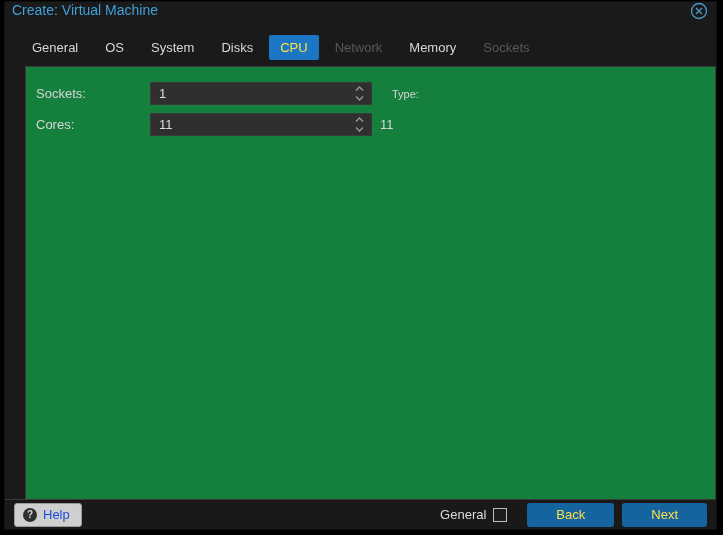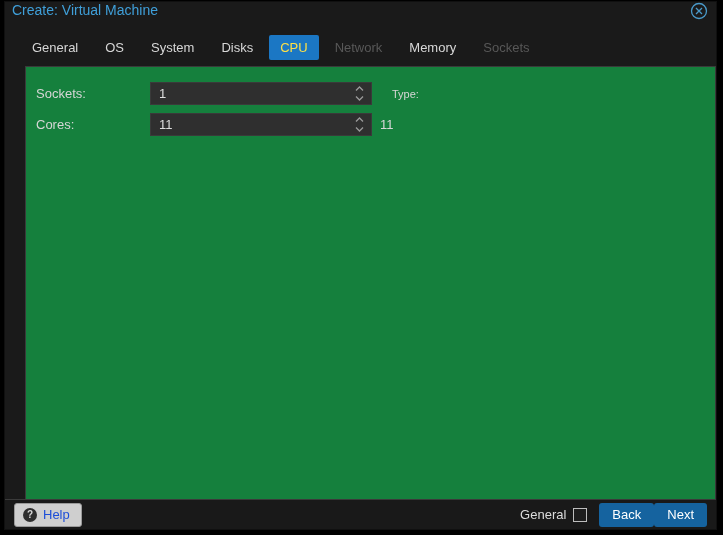"Back" .btn { color: #ffffff -> #fde047; margin-left: 0 -> 8px; padding: 0 13px -> 0 29px }
